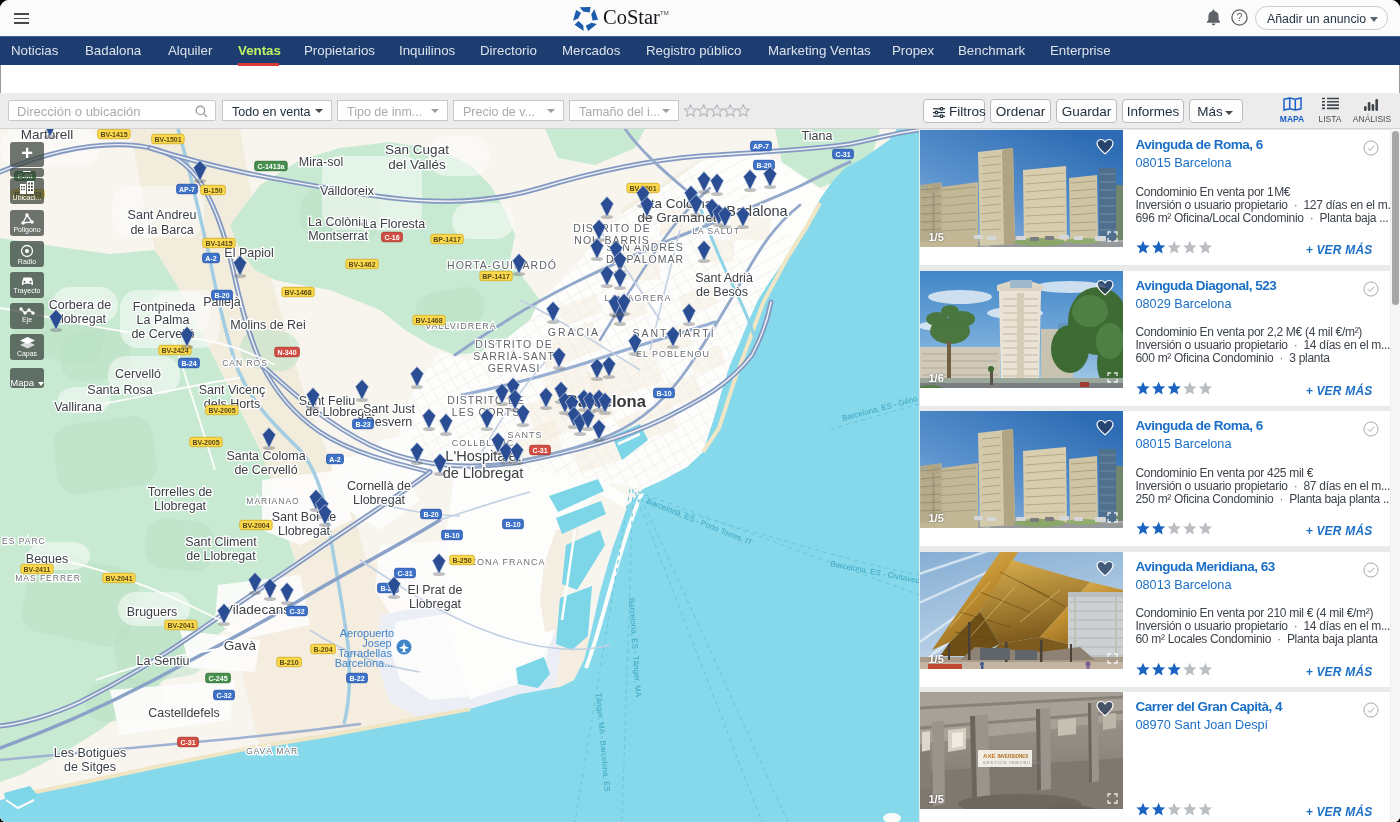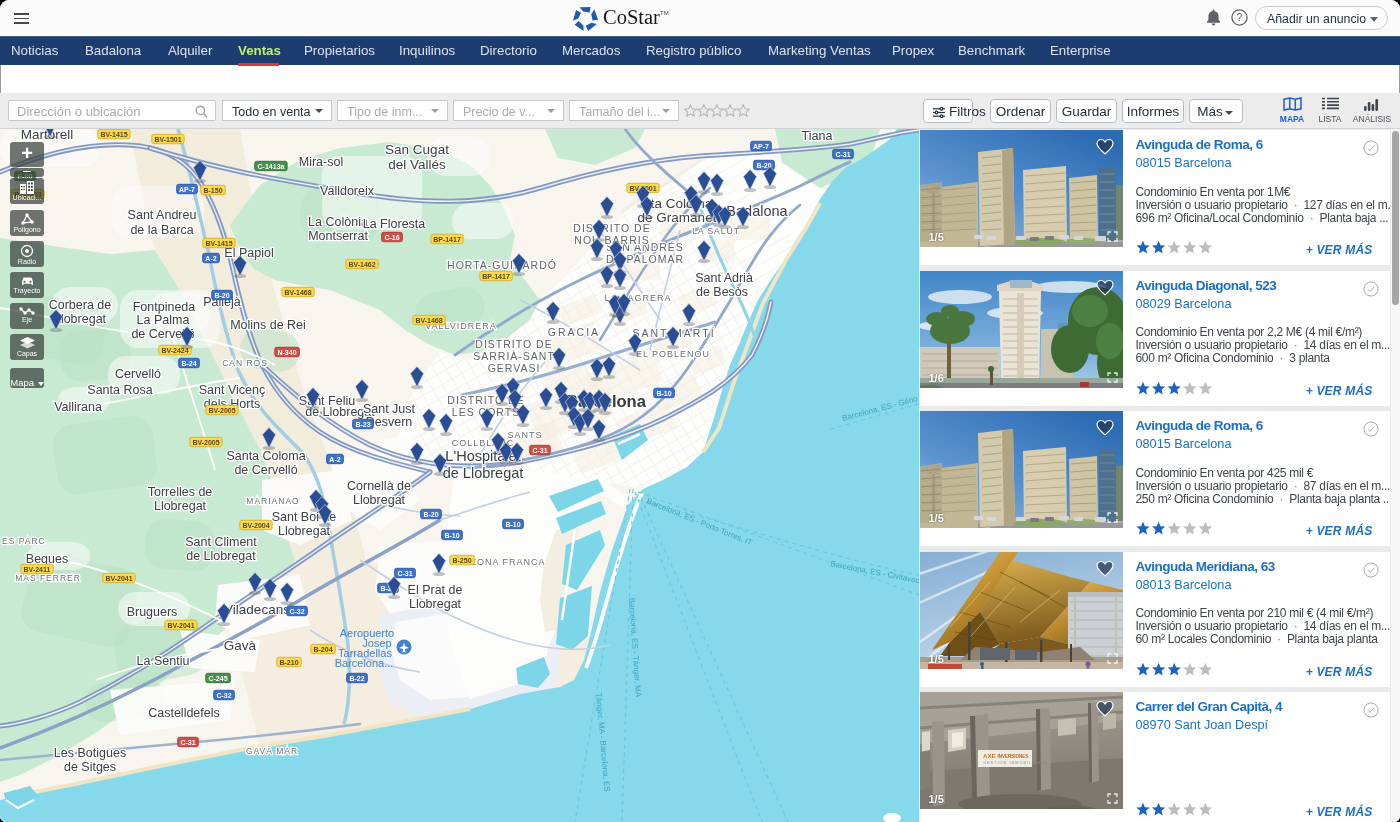"Filtros" div.fbtn { width: 50px -> 62px }
